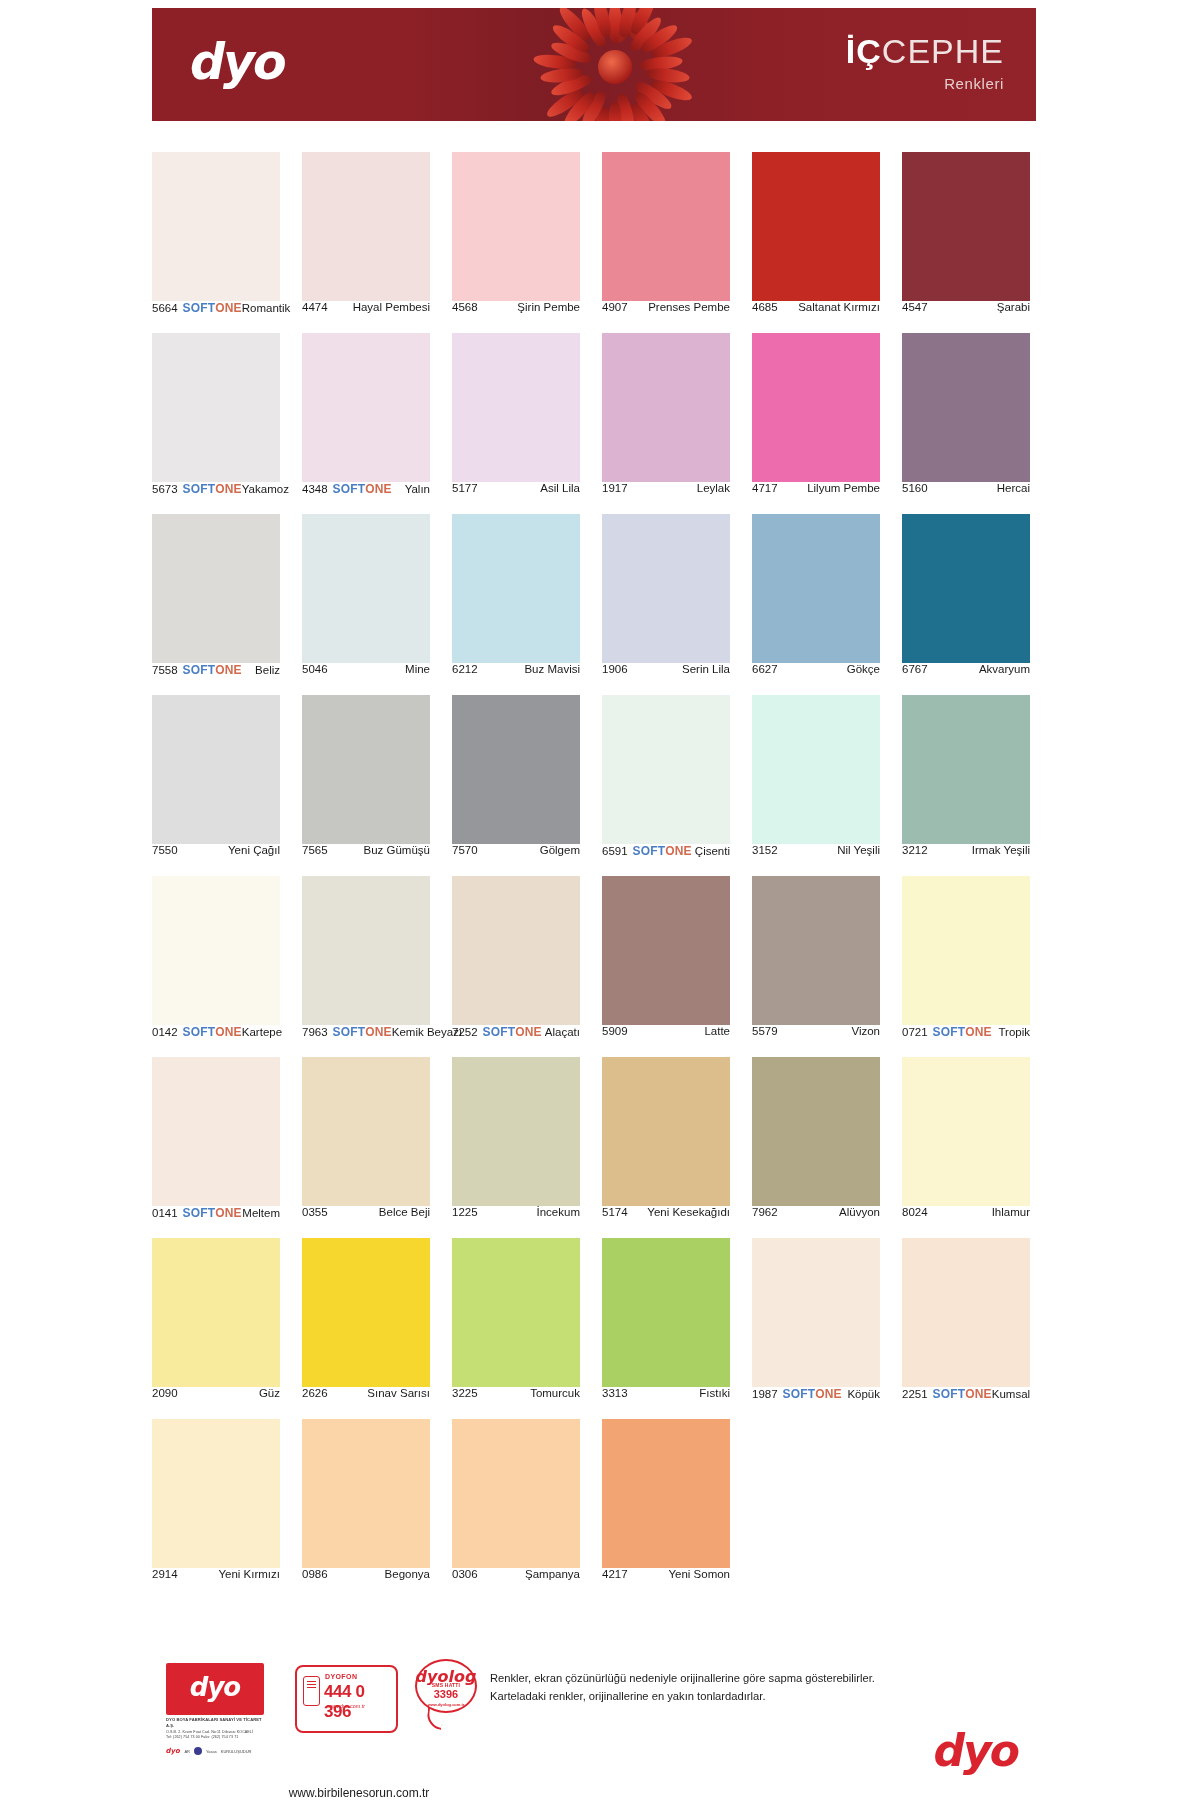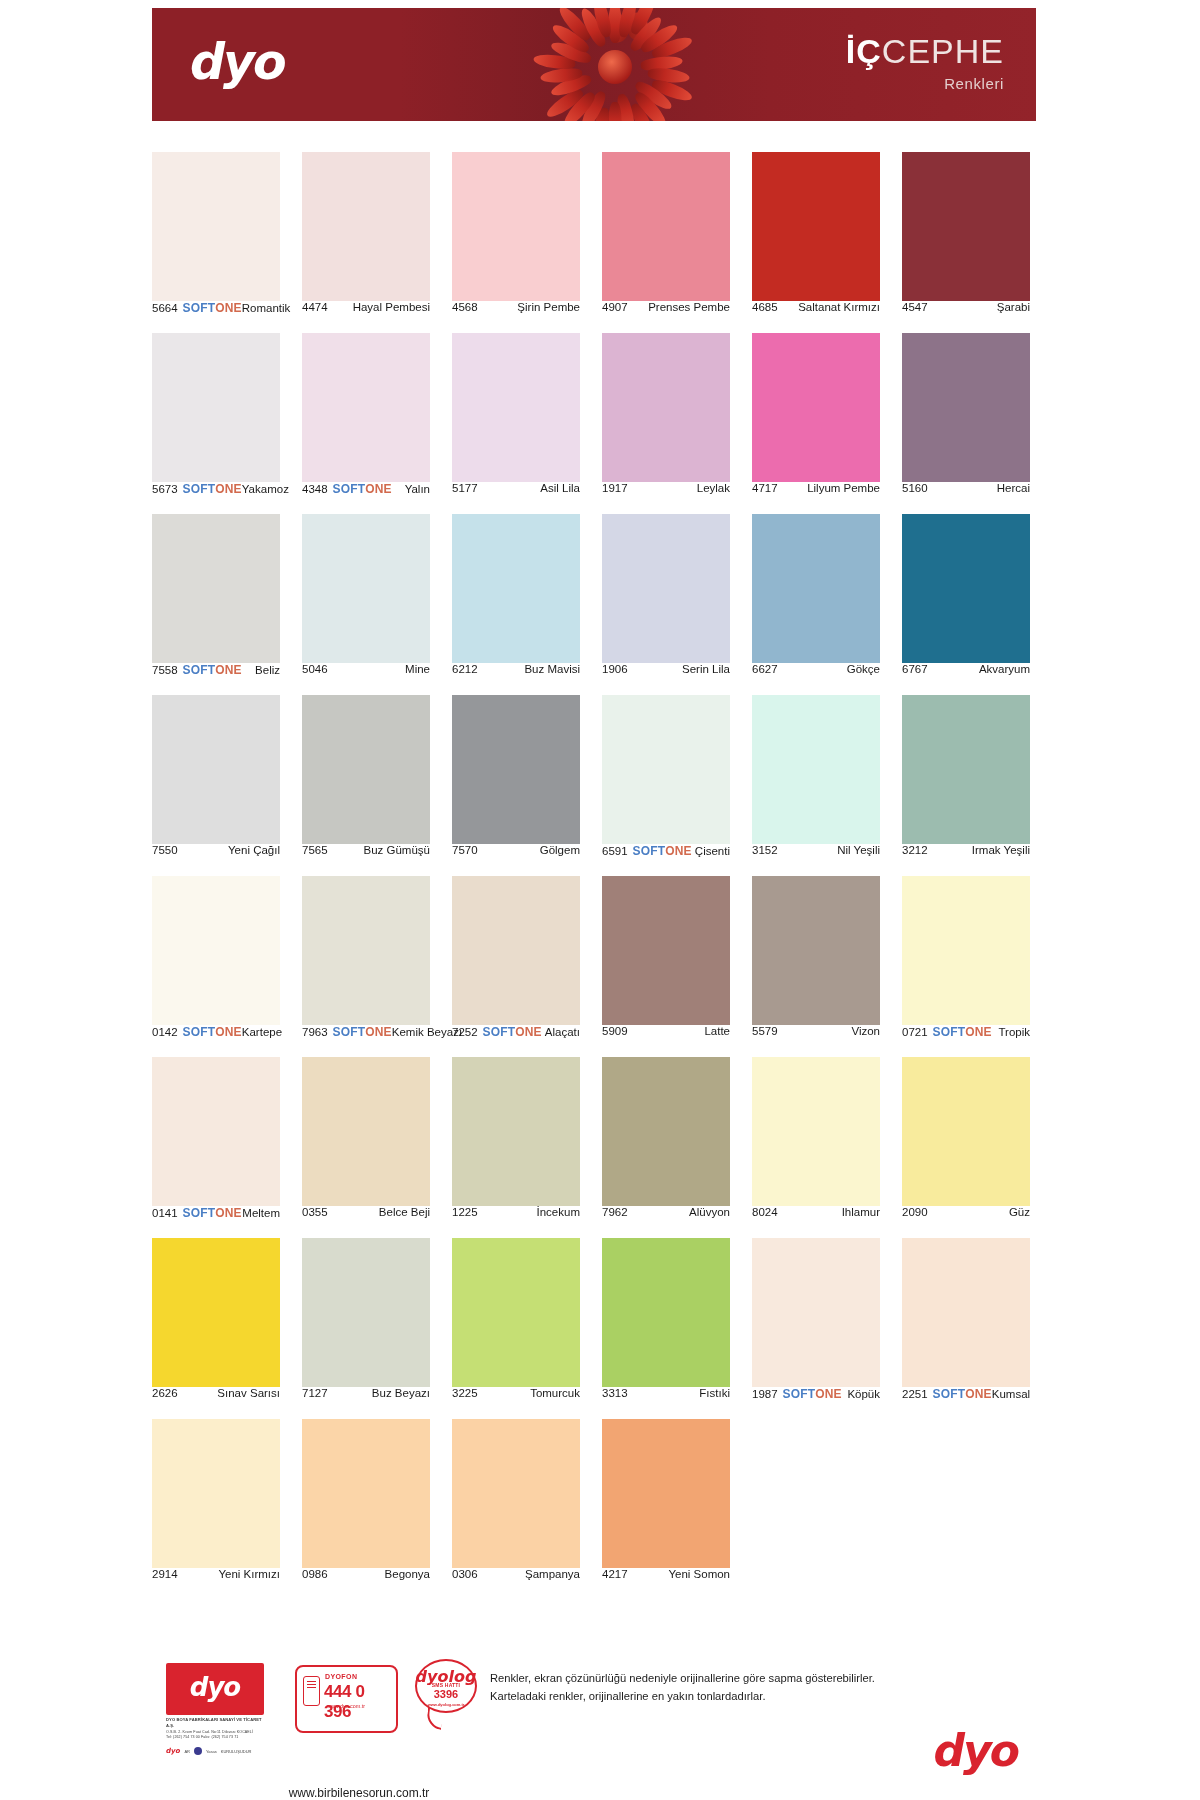"5174" div.cell { html: none -> <div> <div></div> <div> <span>5174</span> <span>Yeni Kesekağıdı</span> </div> </div> }
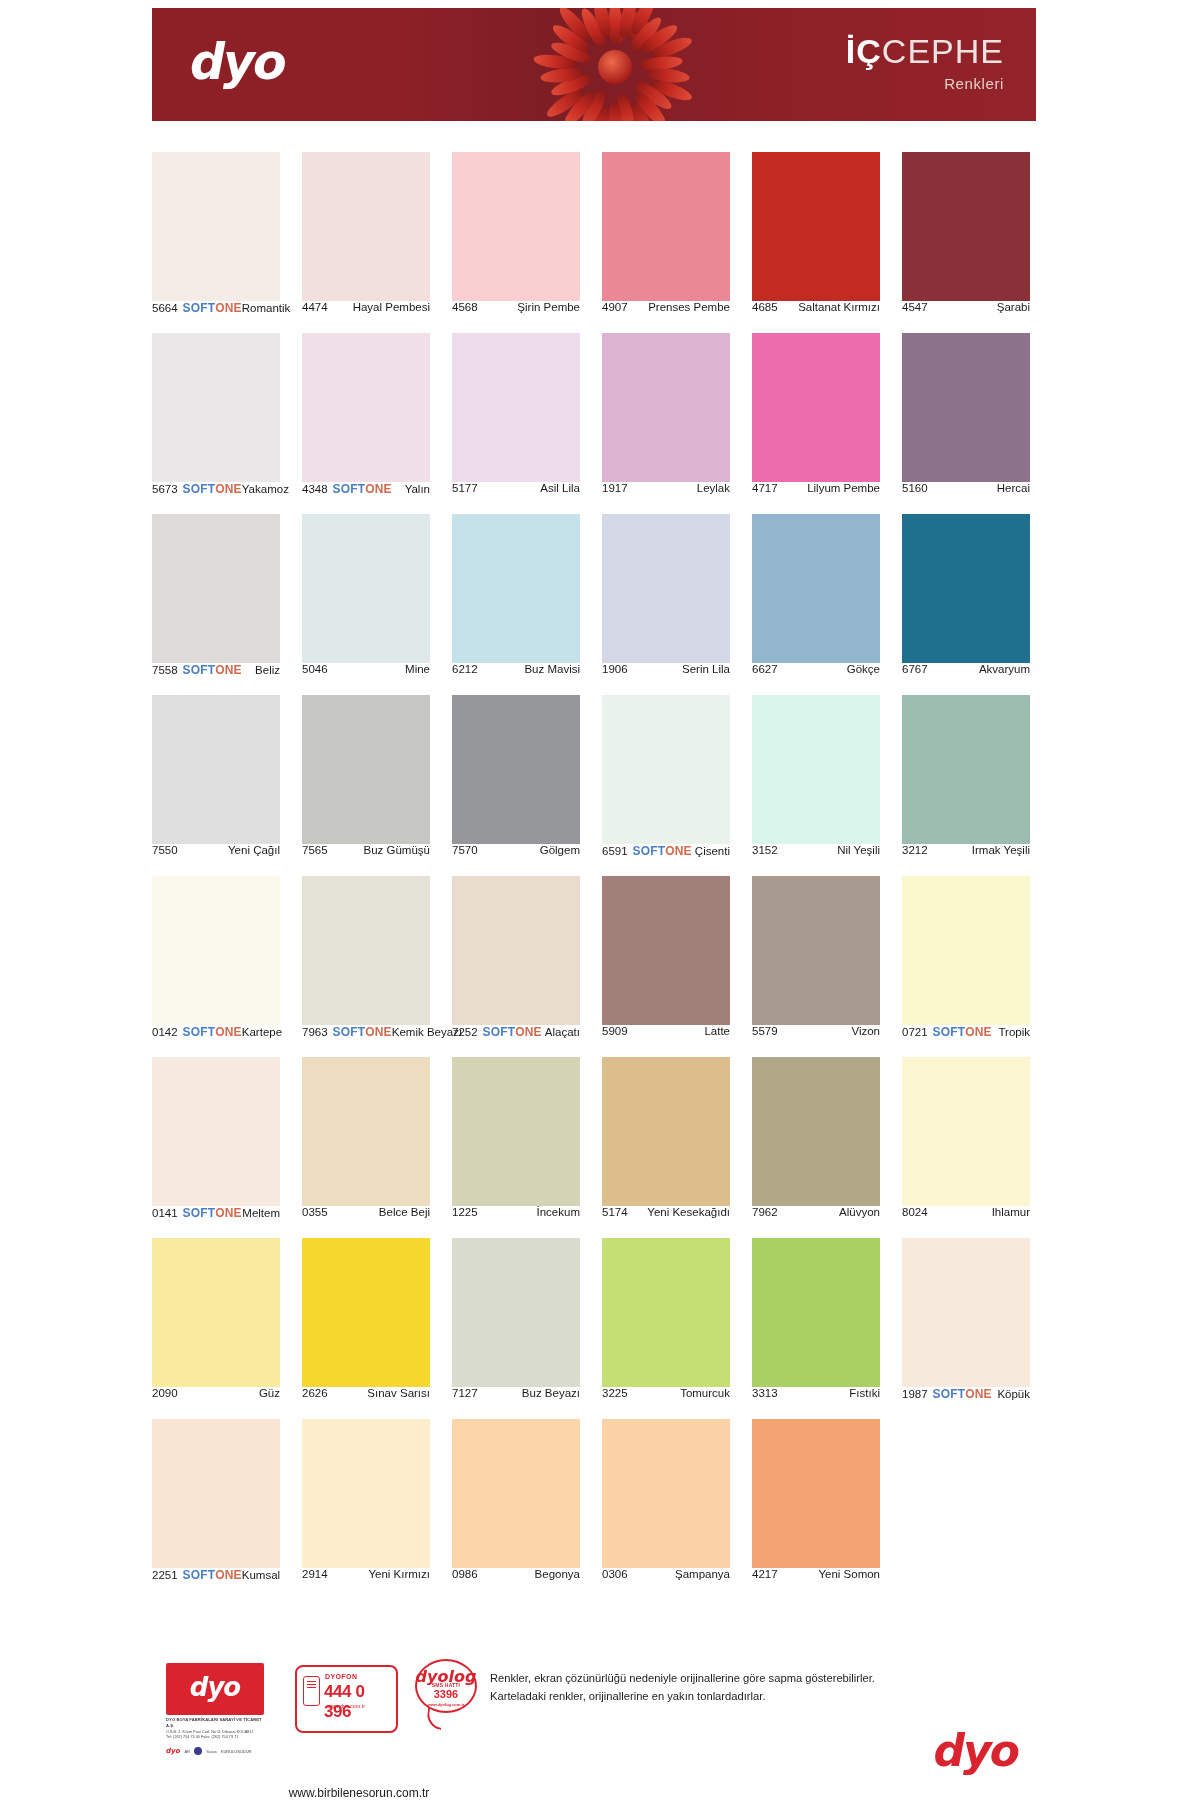"7127" div.cell { html: <div> <div></div> <div> <span>7127</span> <span>Buz Beyazı</span> </div> </div> -> none }
